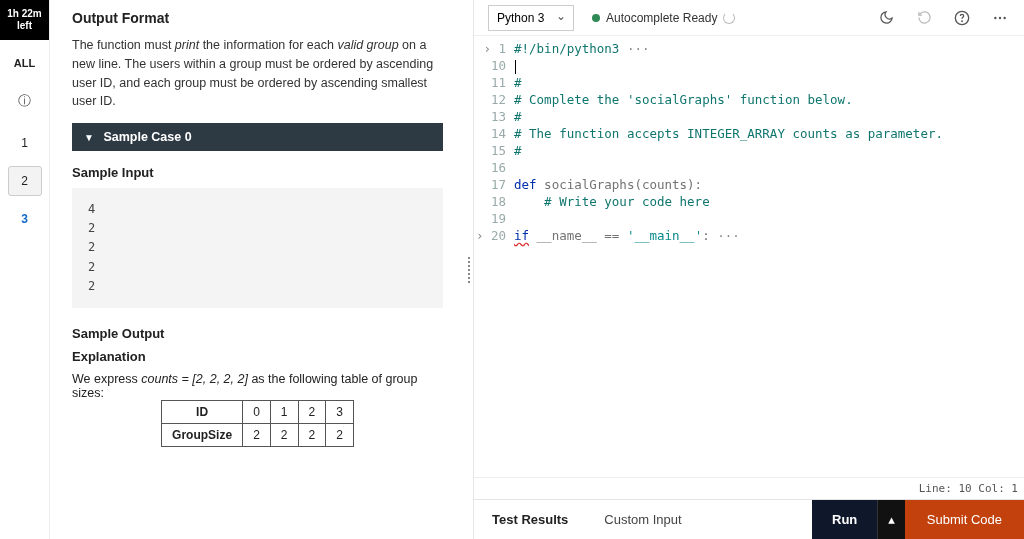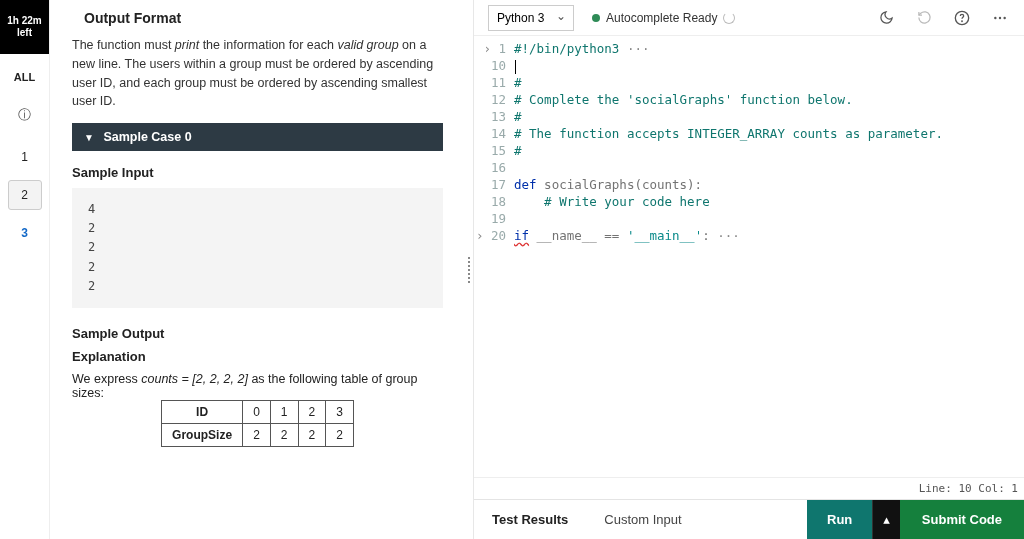"1h 22m" .nav .timer { padding: 15px 2px -> 8px 2px }
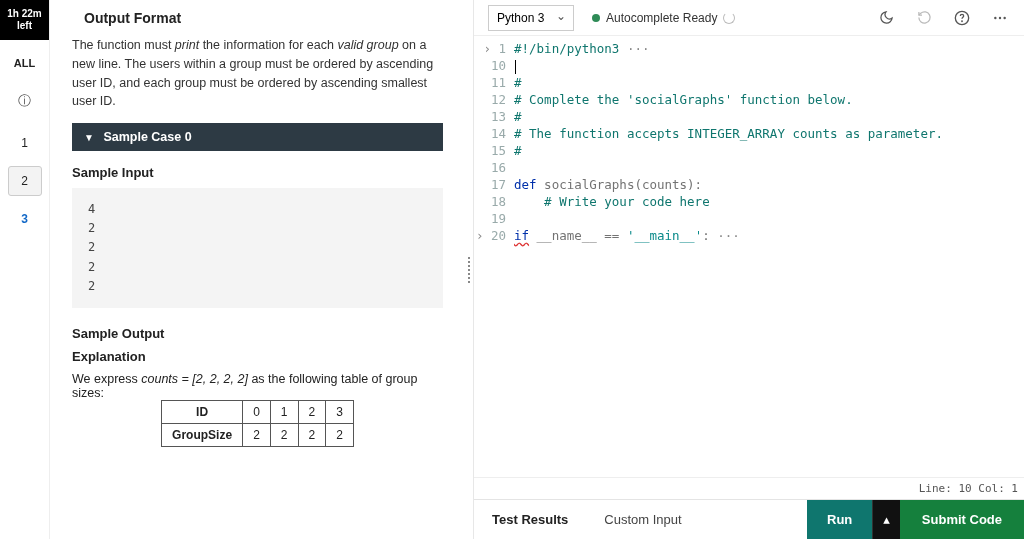"Output Format" .problem h3 { margin-left: 12px -> none }
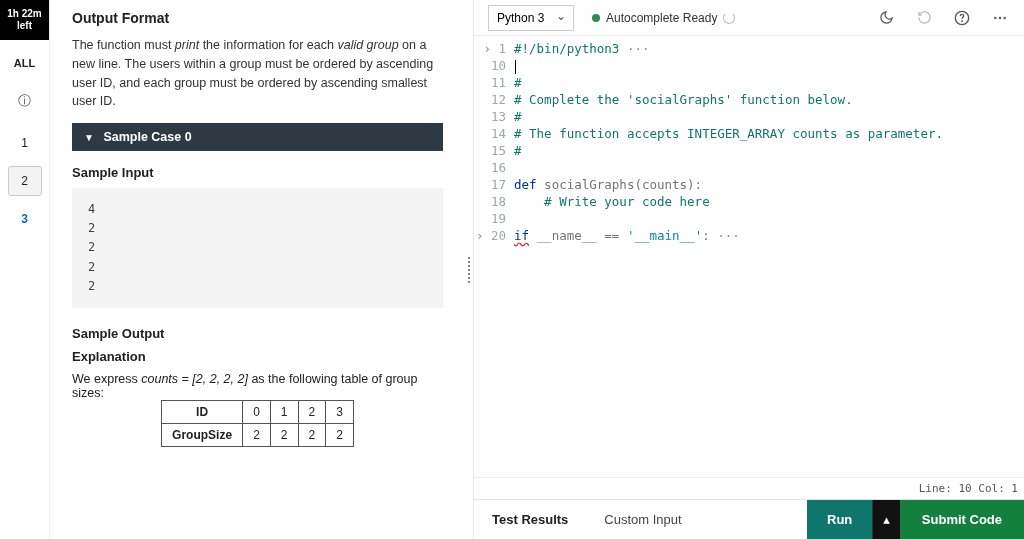"Run" .run-btn { background: #0f766e -> #0f172a }
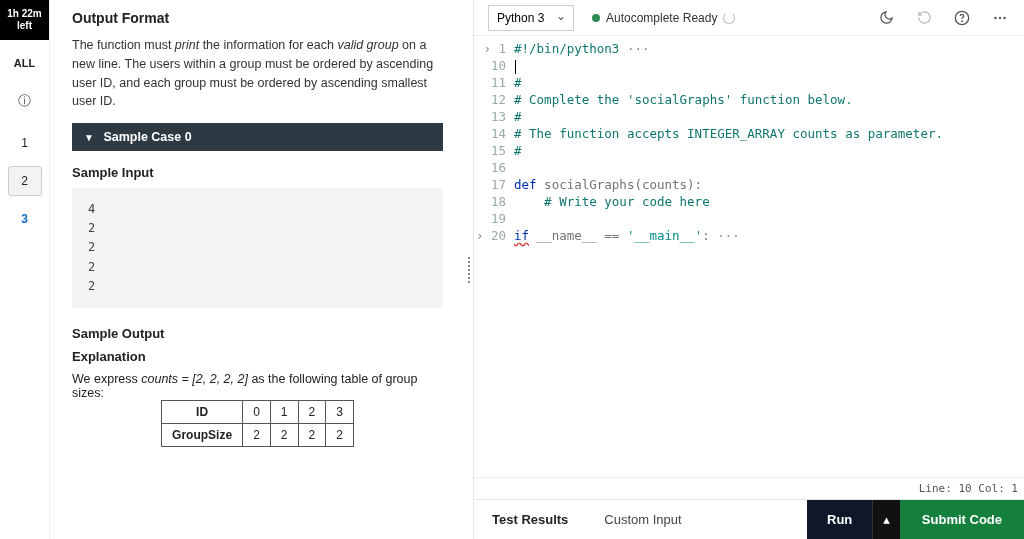"Submit Code" .submit-btn { background: #15803d -> #c2410c; font-weight: 700 -> 400 }
